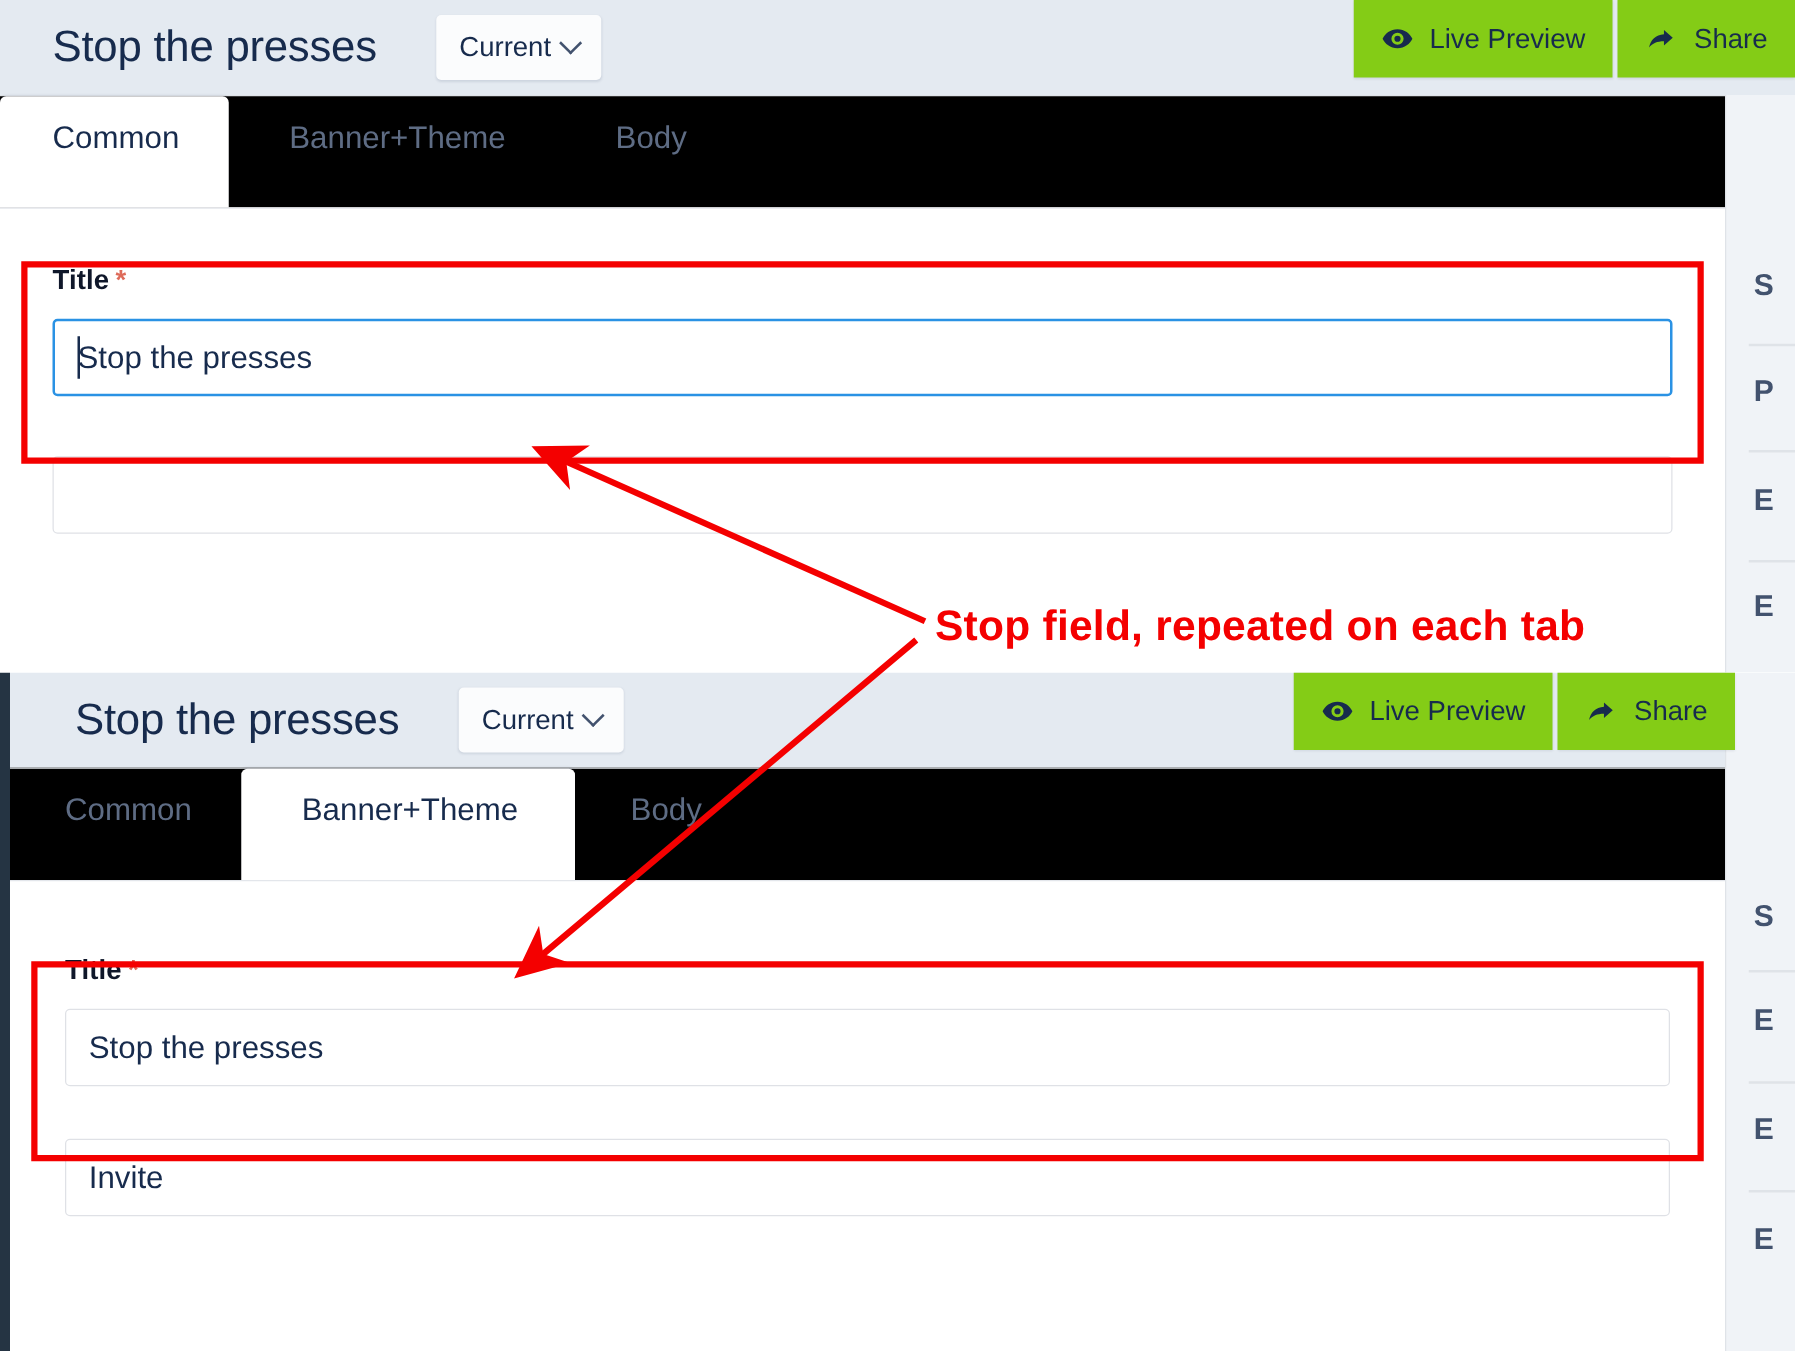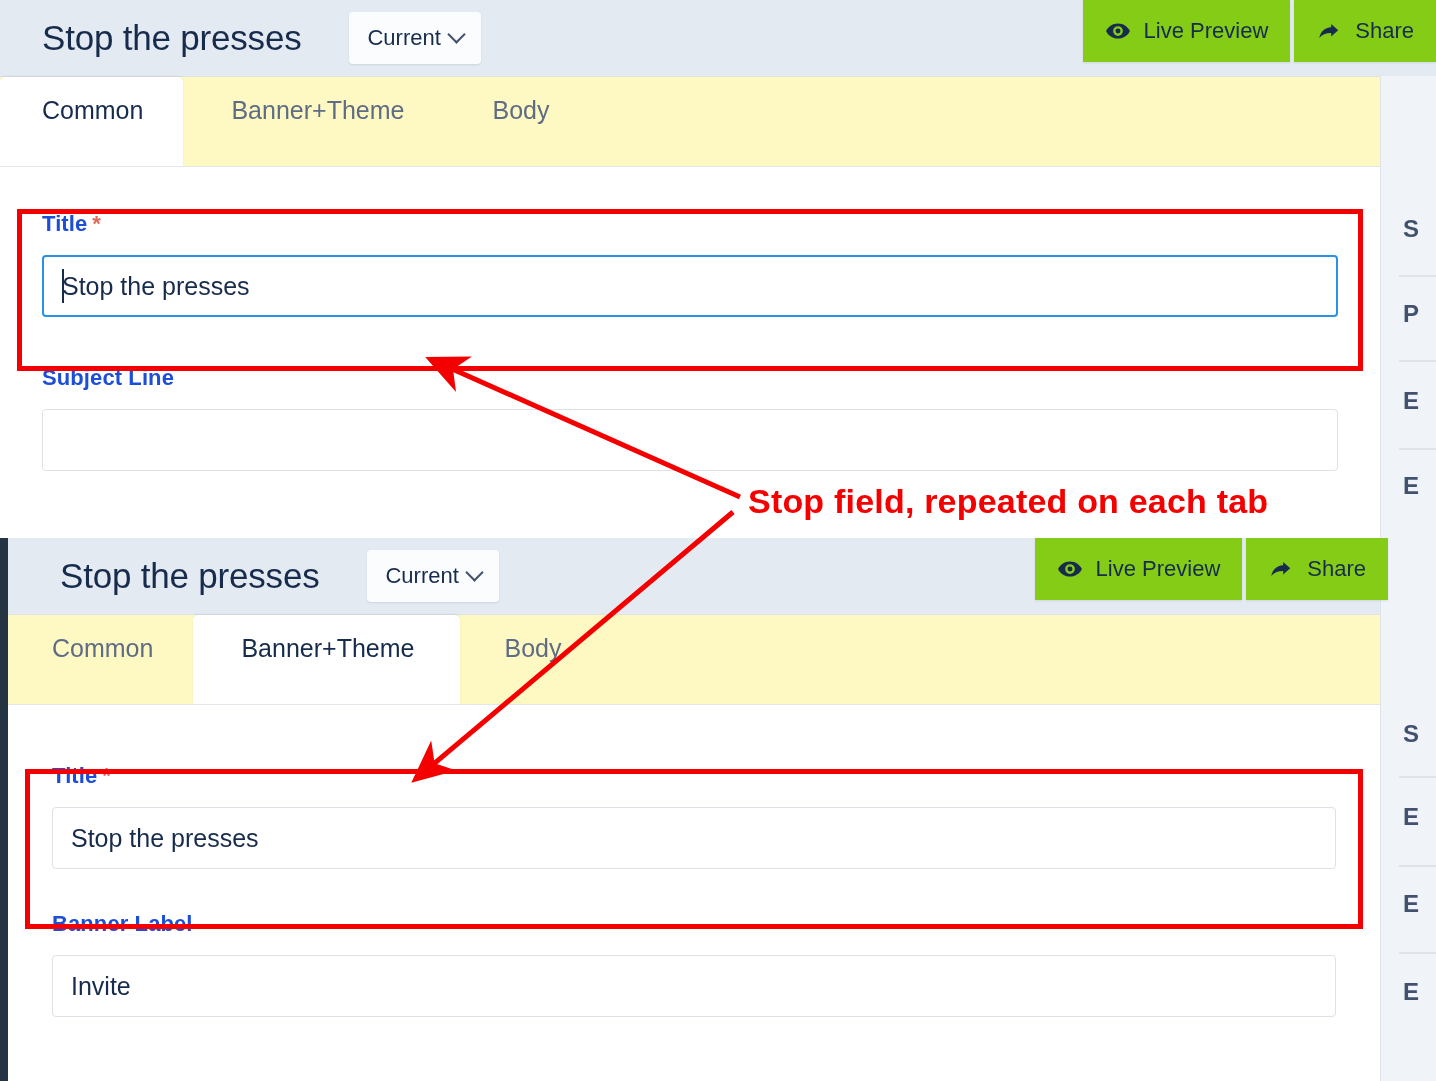"Common" .tabstrip { background: #fef9c3 -> #000000 }
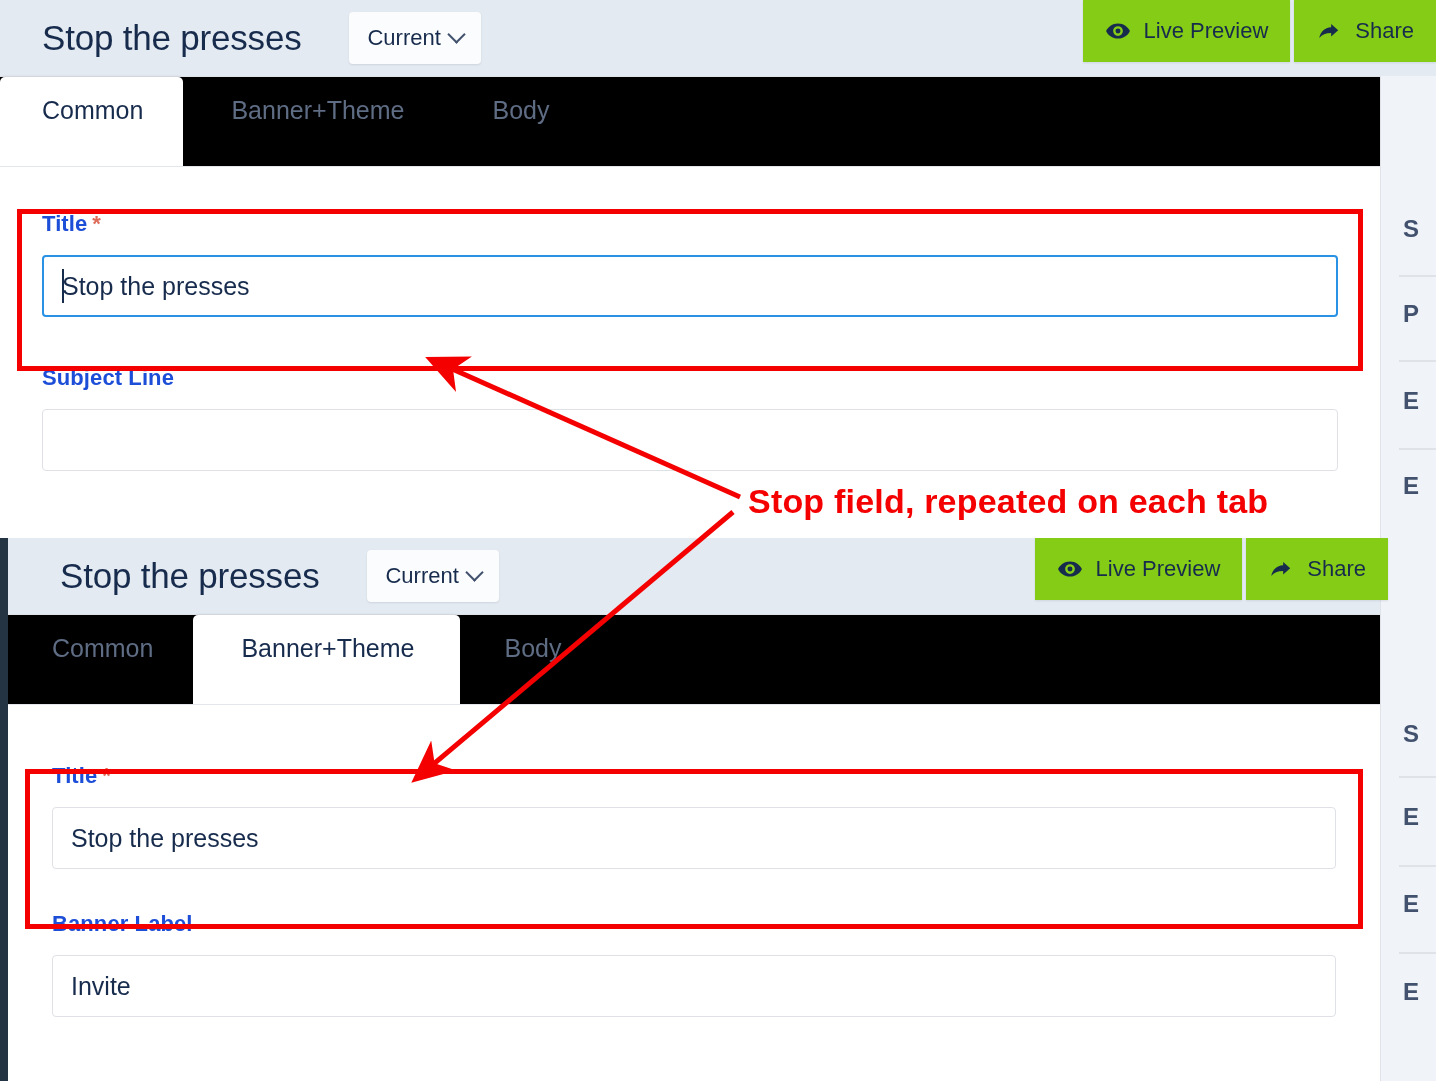"Title" .field-label { color: #1d4ed8 -> #0f172a }
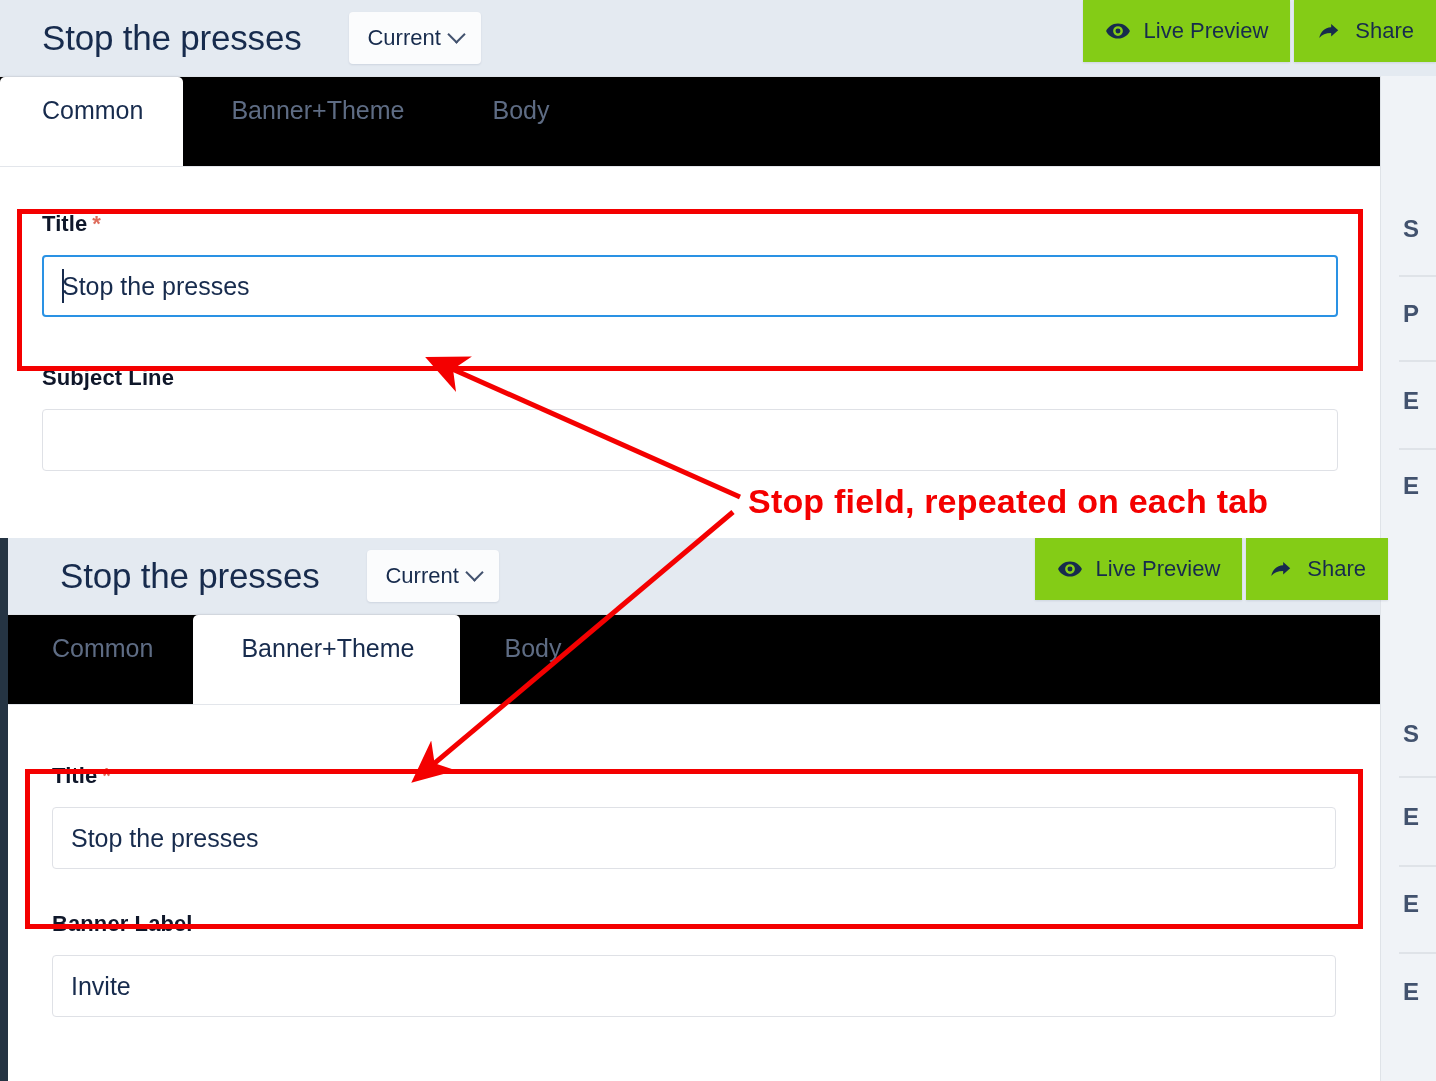"Subject Line" div { html: <div> <span>Subject Line</span> </div> -> none }
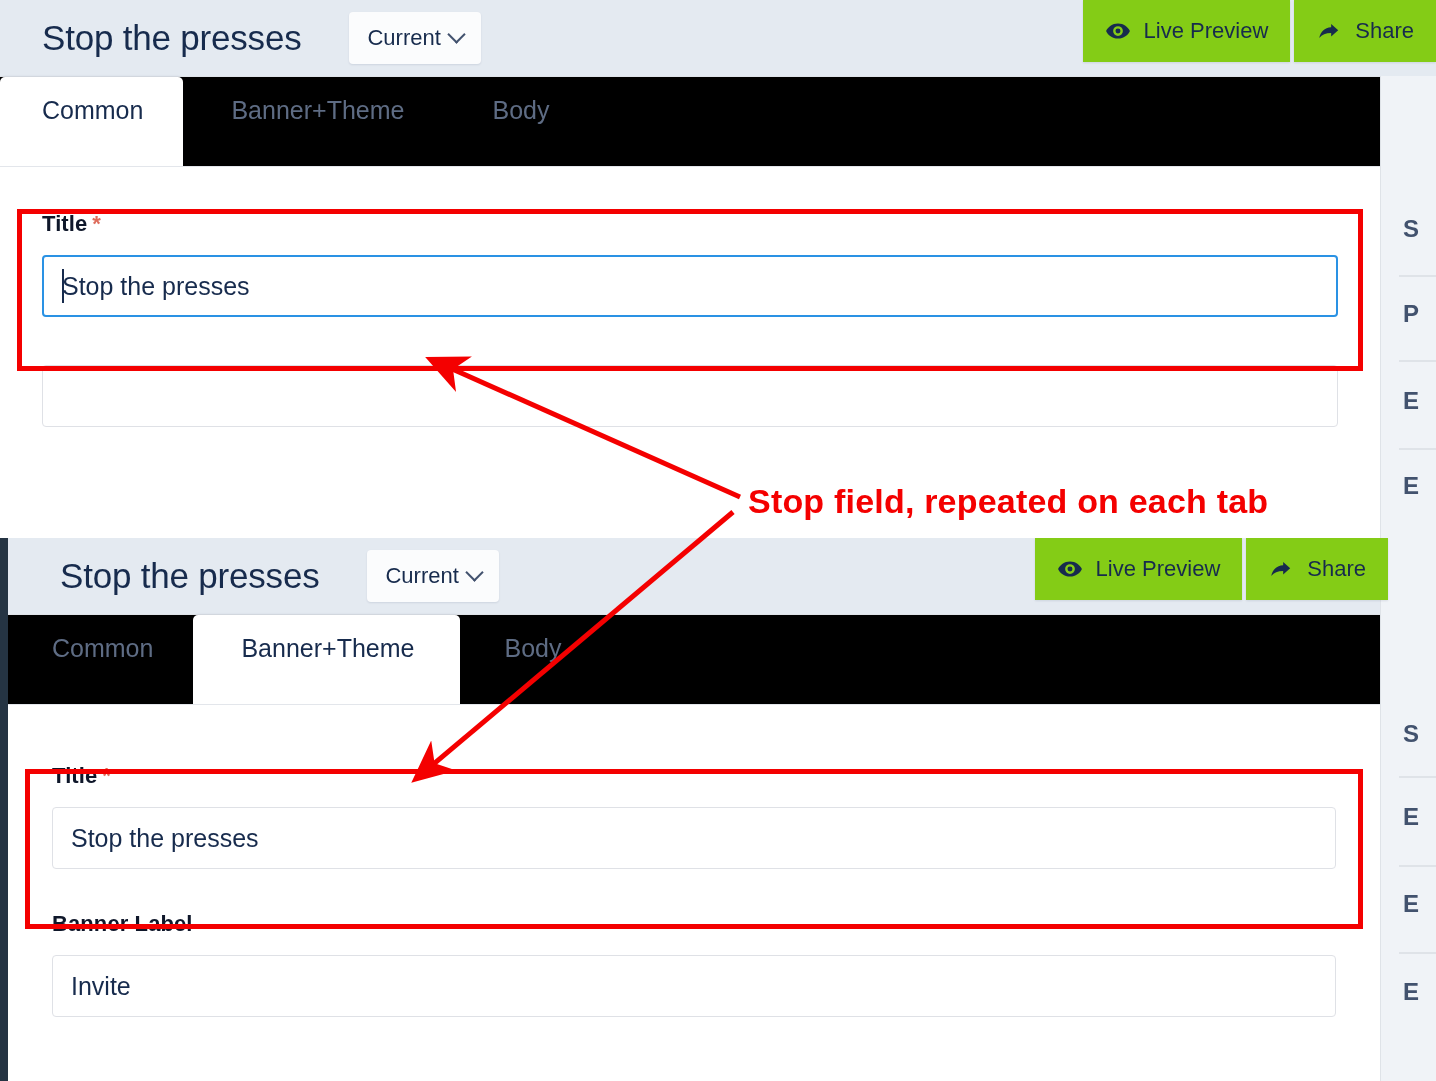"Banner Label" div { html: <div> <span>Banner Label</span> </div> -> none }
